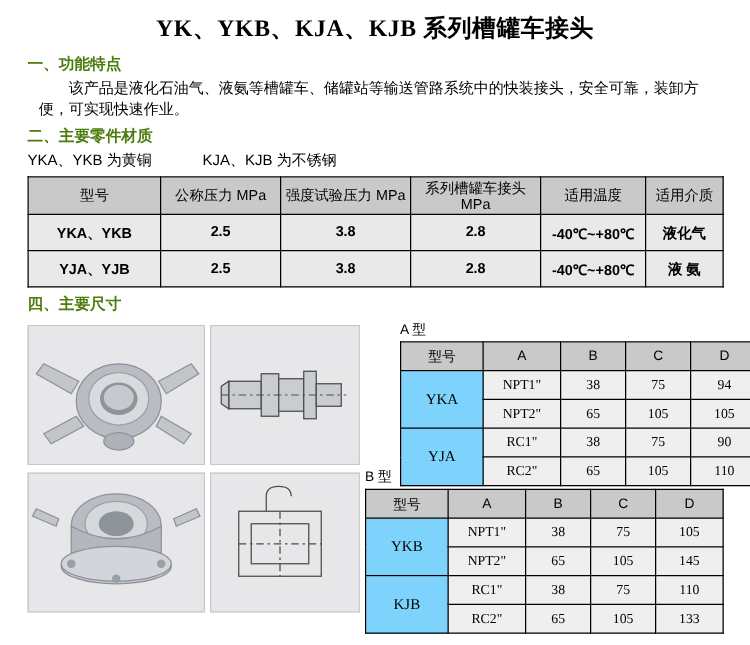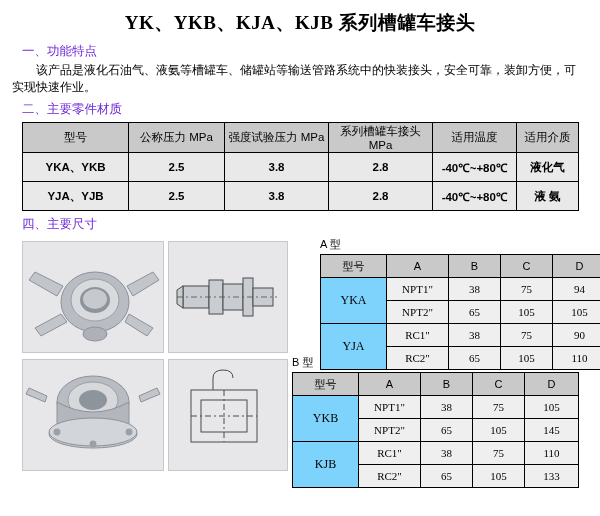"一、功能特点" .section-head { color: #6d28d9 -> #4d7c0f; font-weight: normal -> bold }
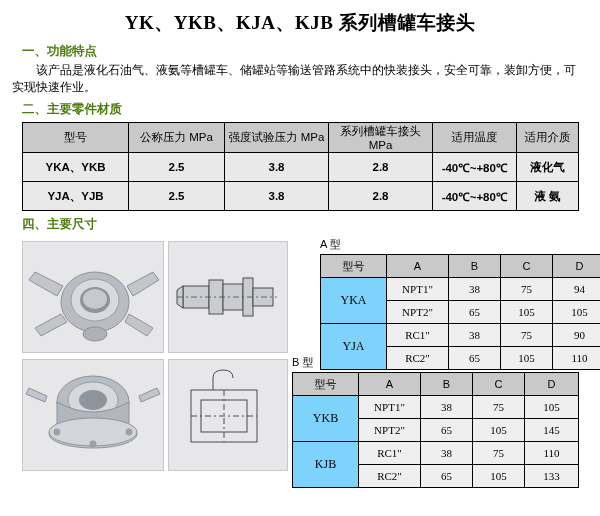"该产品是液化石油气、液氨等槽罐车、储罐站等输送管路系统中的快装接头，安全可靠，装" .para { margin: 0 20px 0 12px -> 0 20px 0 31px }
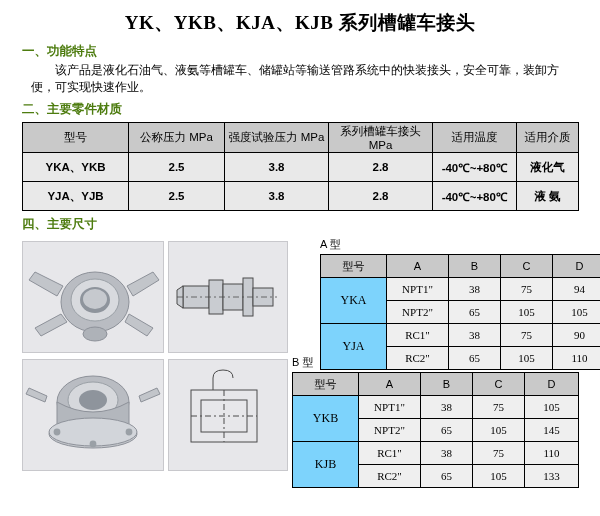"YKA、YKB 为黄铜 KJA、KJB 为不锈钢" div.material-line { html: none -> <div> <span>YKA、YKB 为黄铜</span> <span></span> <span>KJA、KJB 为不锈钢</span> </div> }
